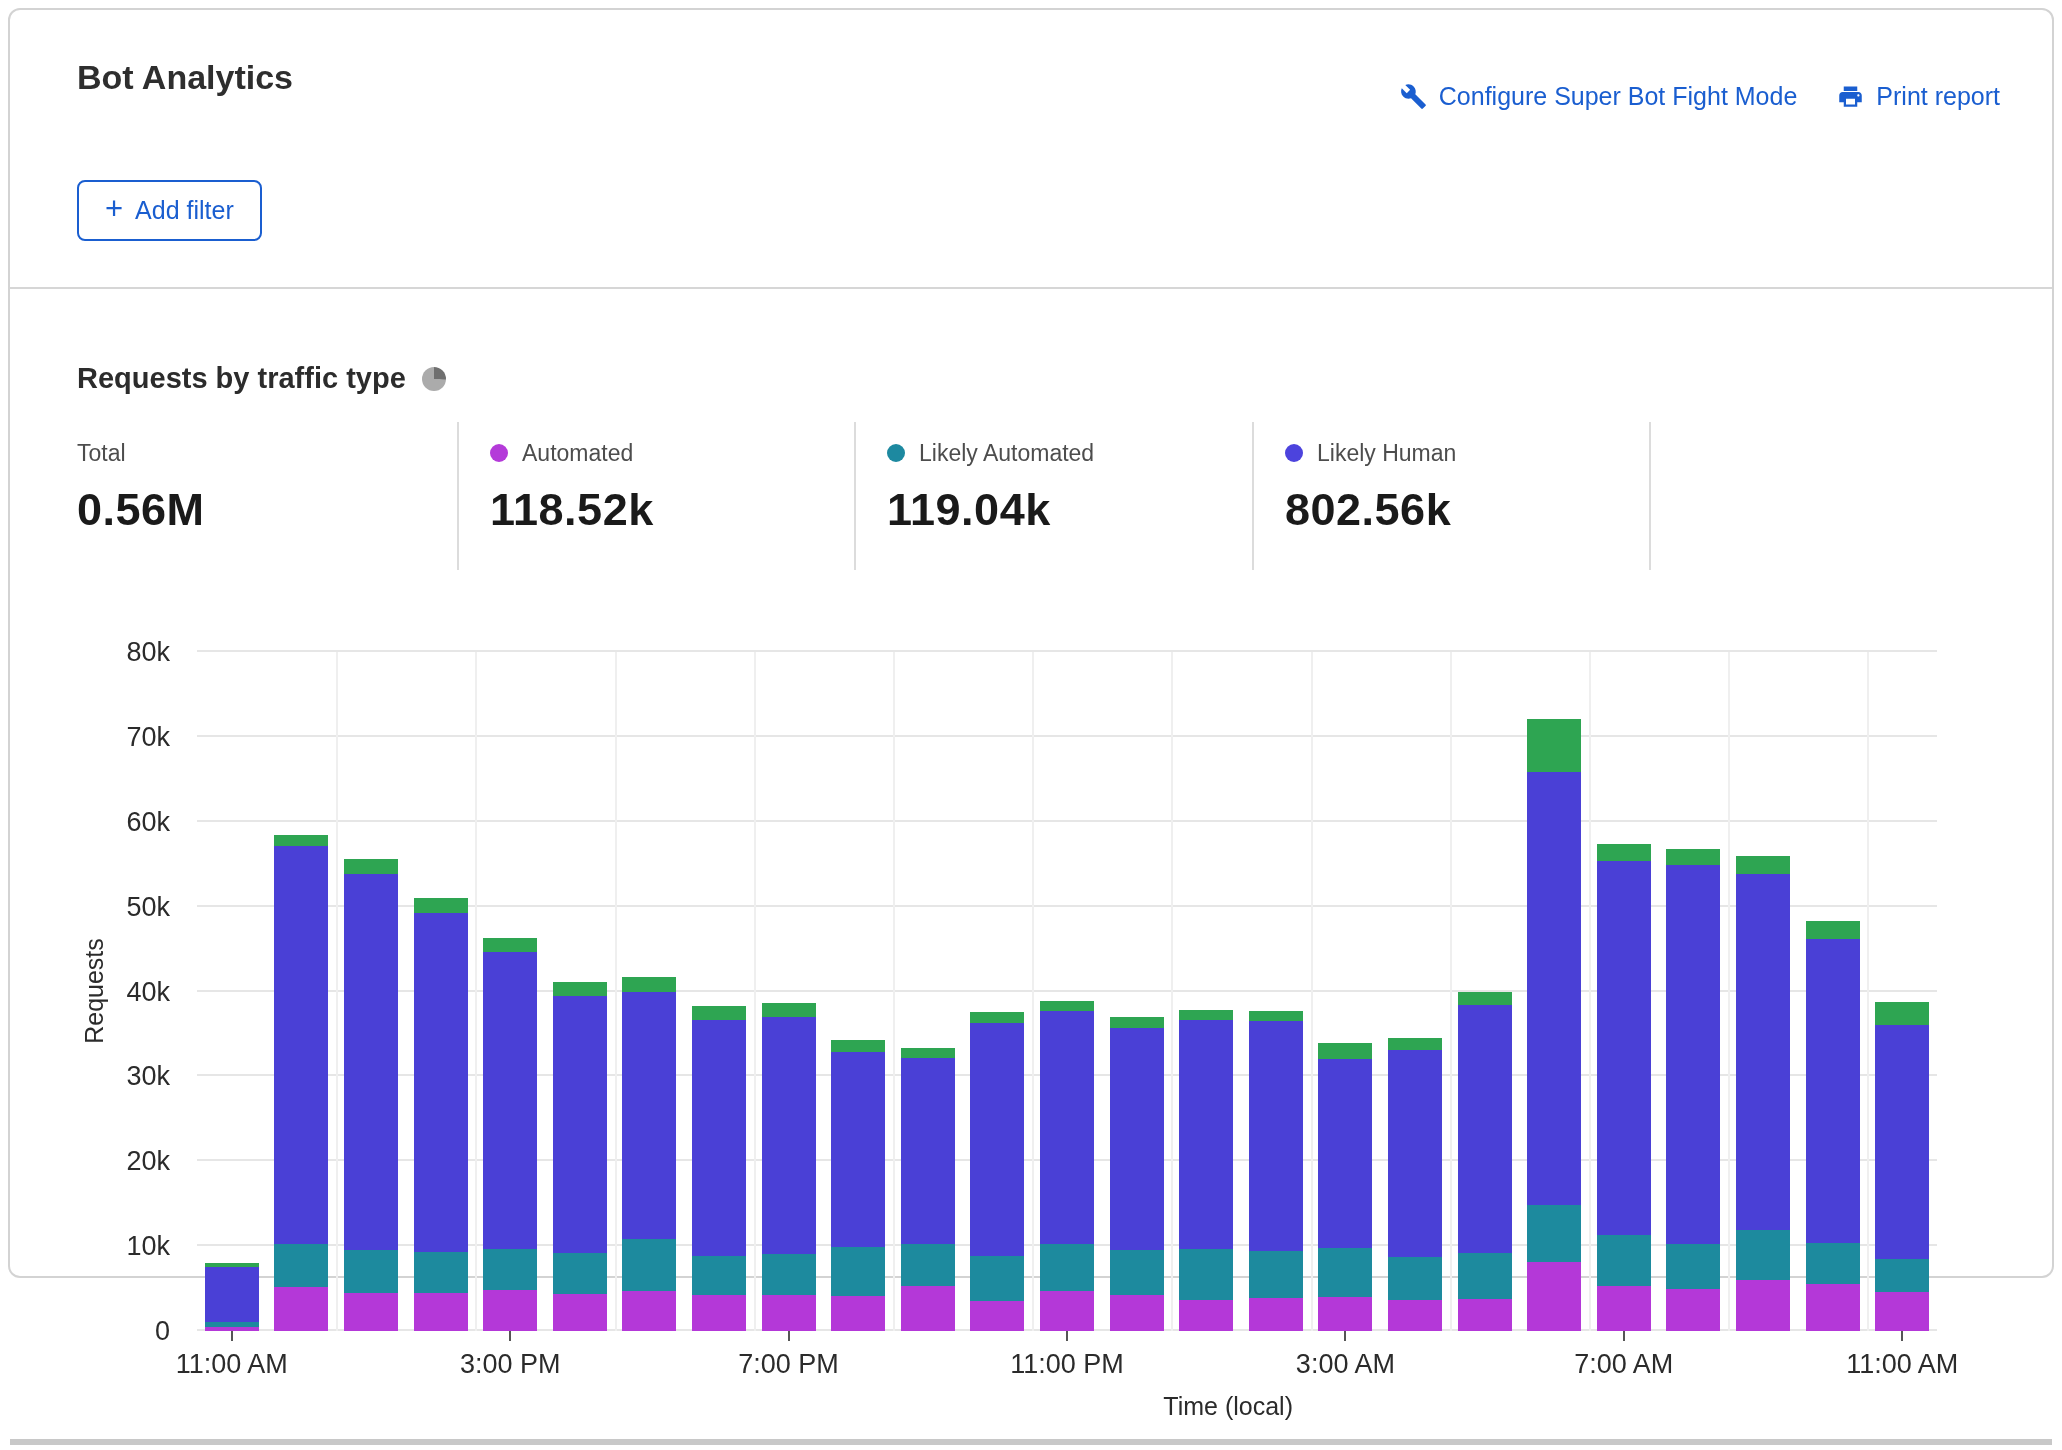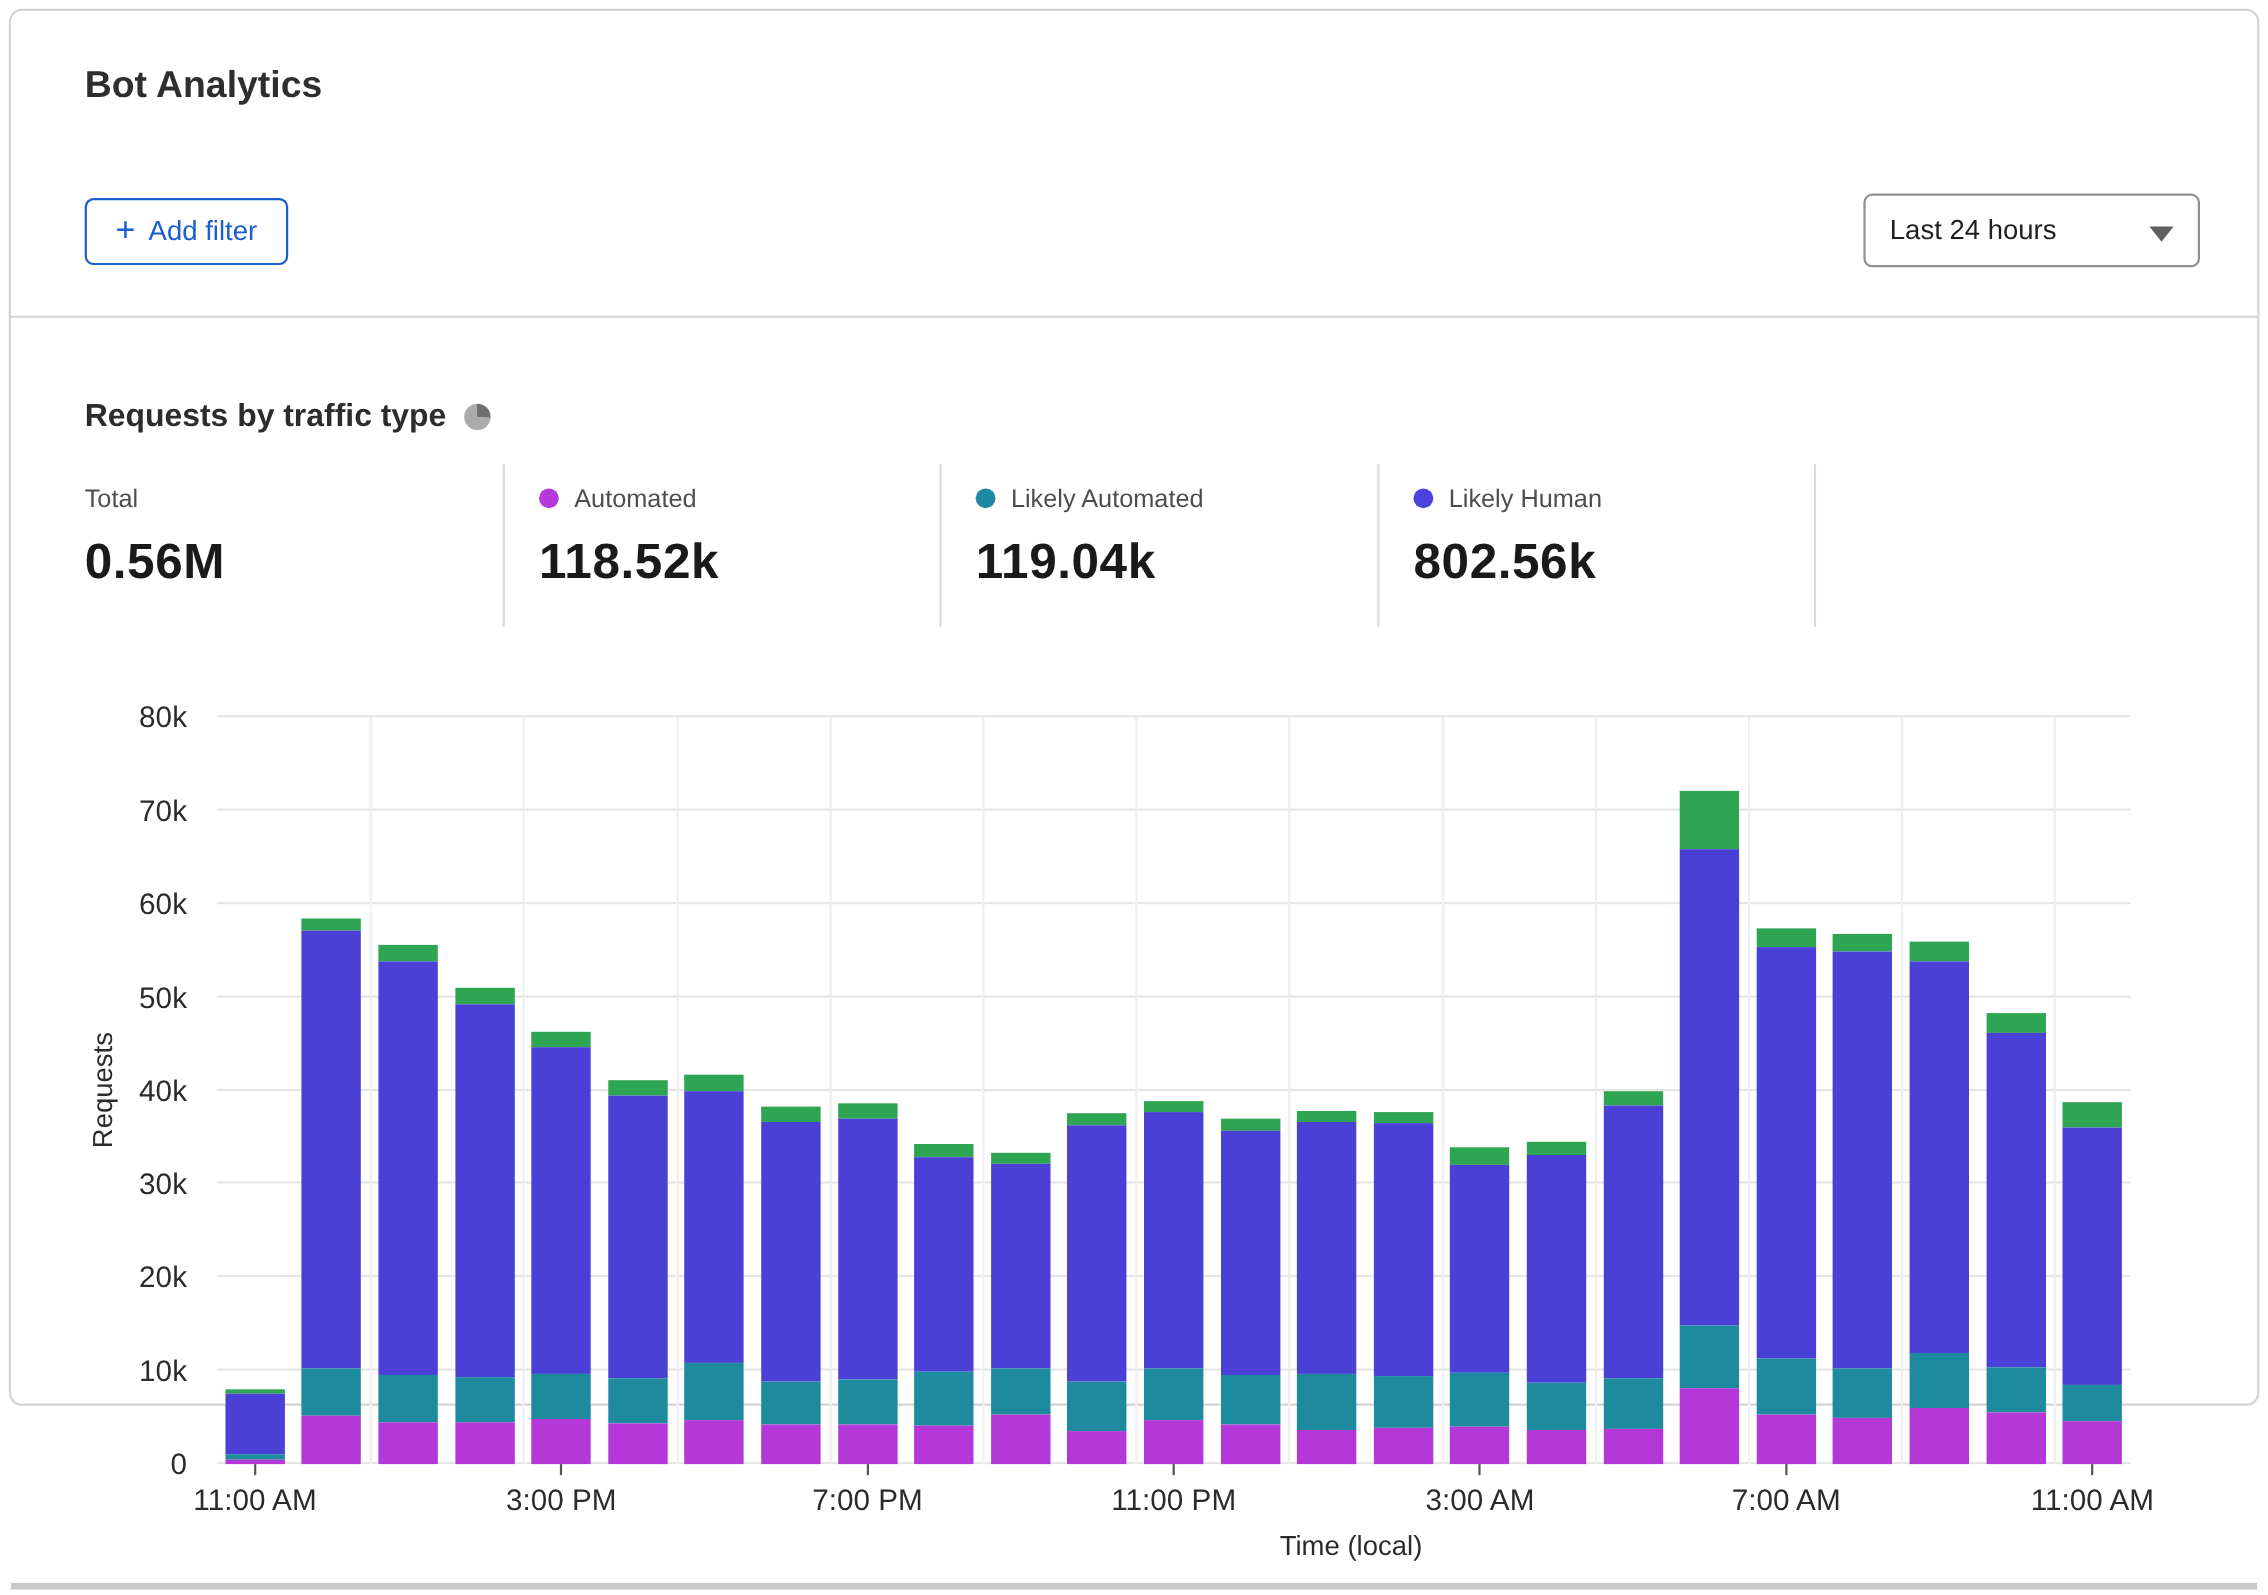"Configure Super Bot Fight Mode" div.header-links { html: none -> <div> <a> <svg> <path></path> </svg> <span>Configure Super Bot Fight Mode</span> </a> <a> <svg> <path></path> </svg> <span>Print report</span> </a> </div> }
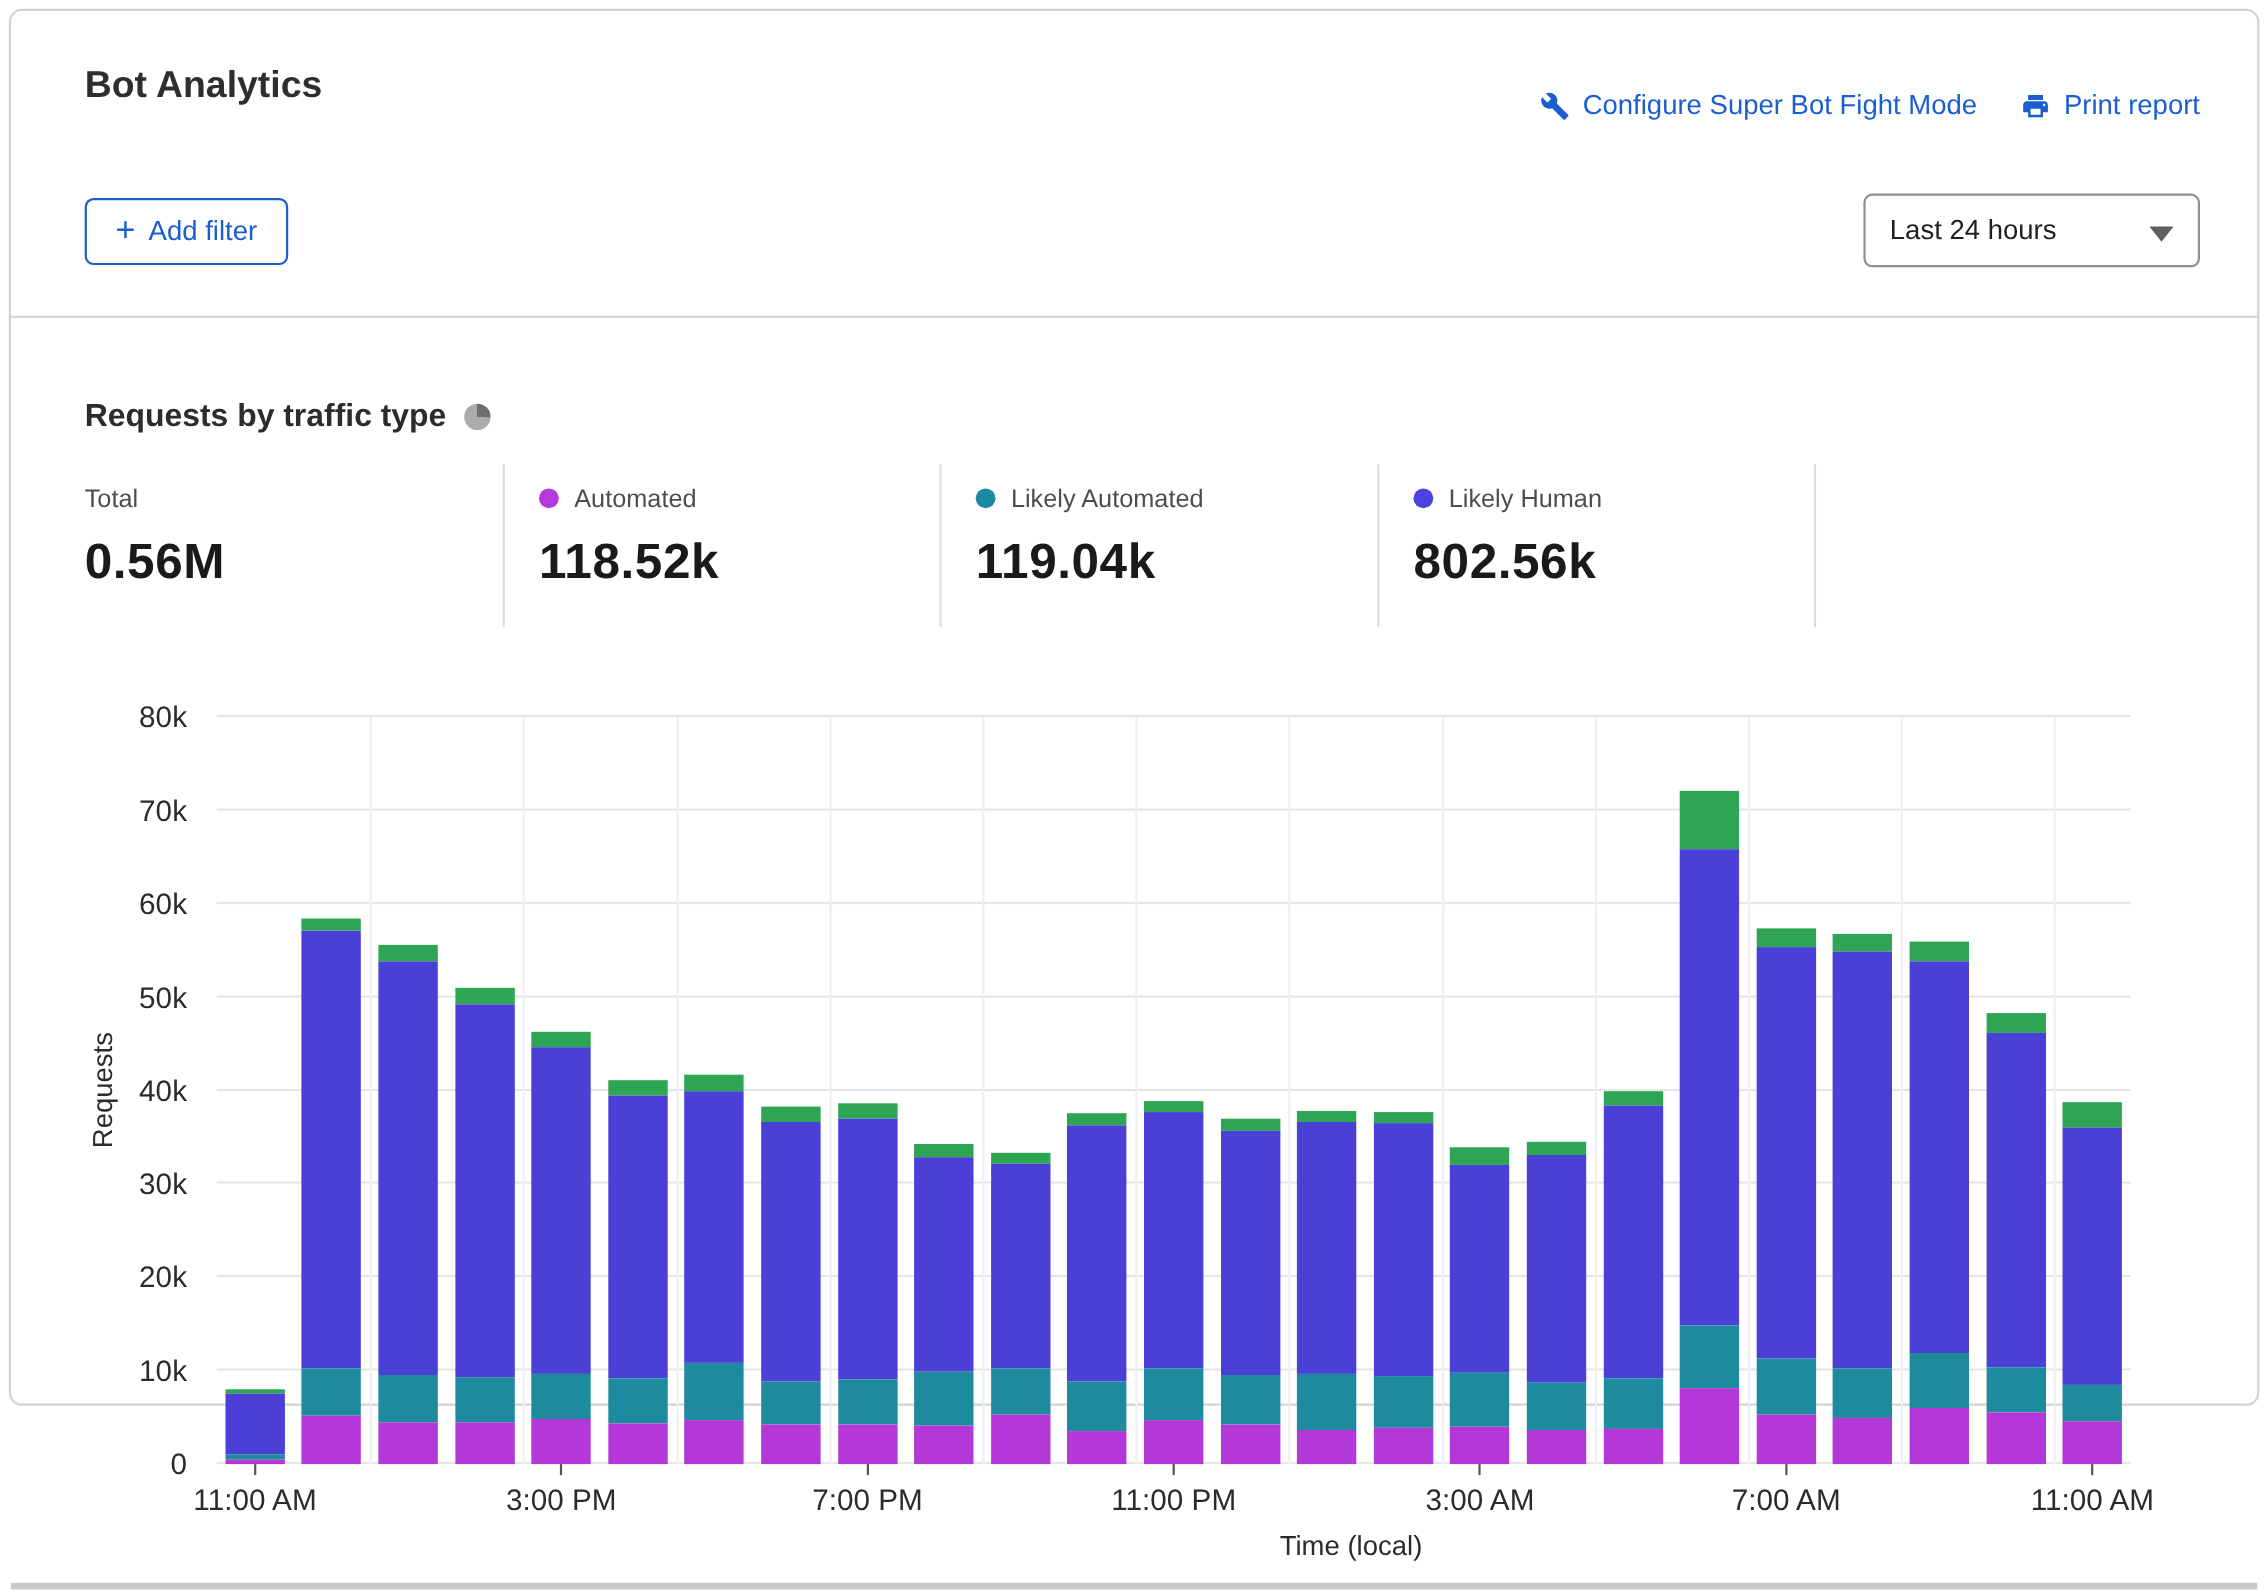"Last 24 hours" div.dropdown { html: <div> <span>Last 24 hours</span> <span></span> </div> -> none }
